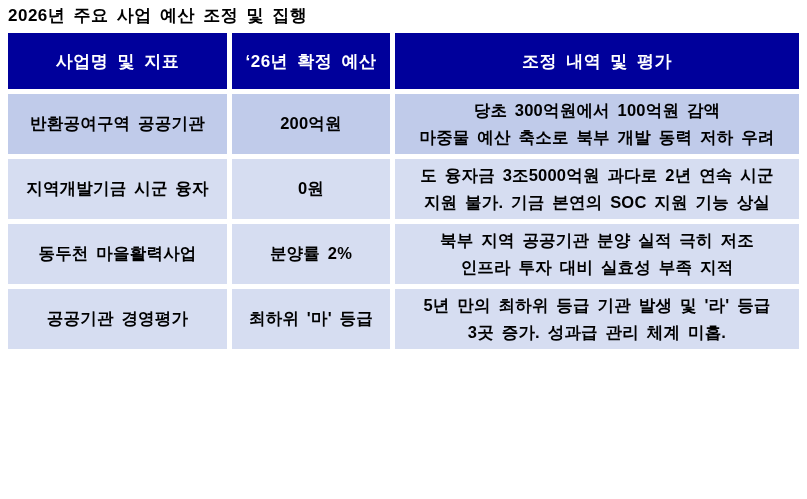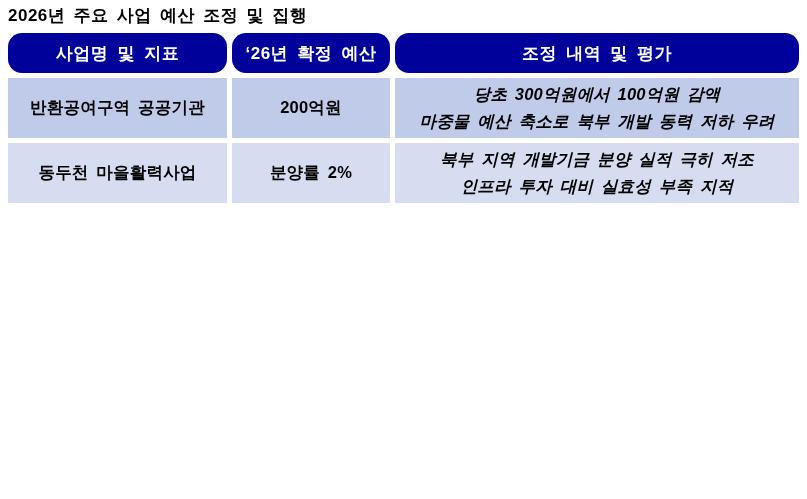"사업명 및 지표" thead th { border-radius: 14px -> none; height: 40px -> 56px }
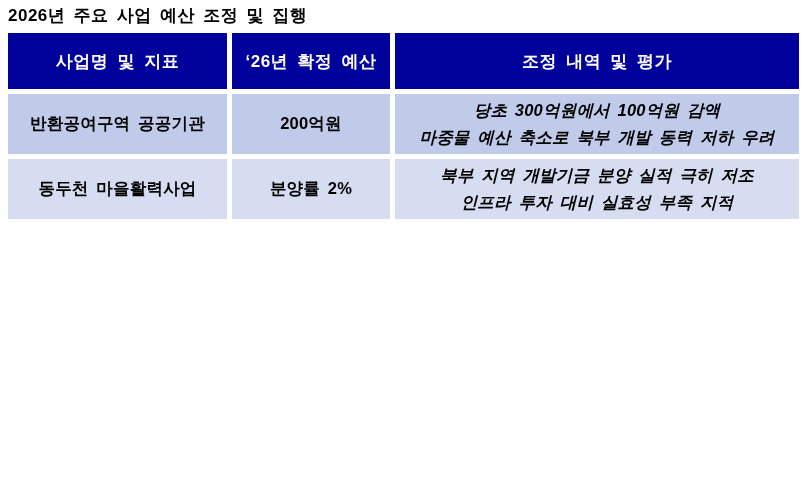"당초 300억원에서 100억원 감액" td .line { font-style: italic -> none }
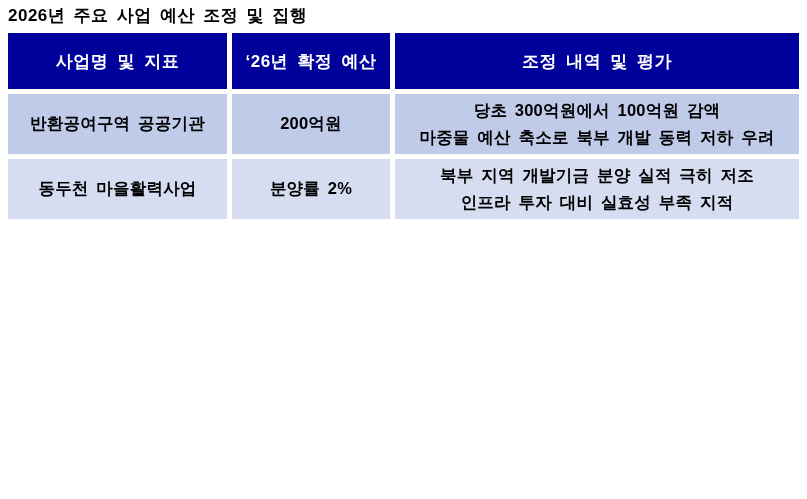"지역개발기금 시군 융자" tr.even { html: none -> <tr> <td>지역개발기금 시군 융자</td> <td>0원</td> <td> <span>도 융자금 3조5000억원 과다로 2년 연속 시군</span> <span>지원 불가. 기금 본연의 SOC 지원 기능 상실</span> </td> </tr> }
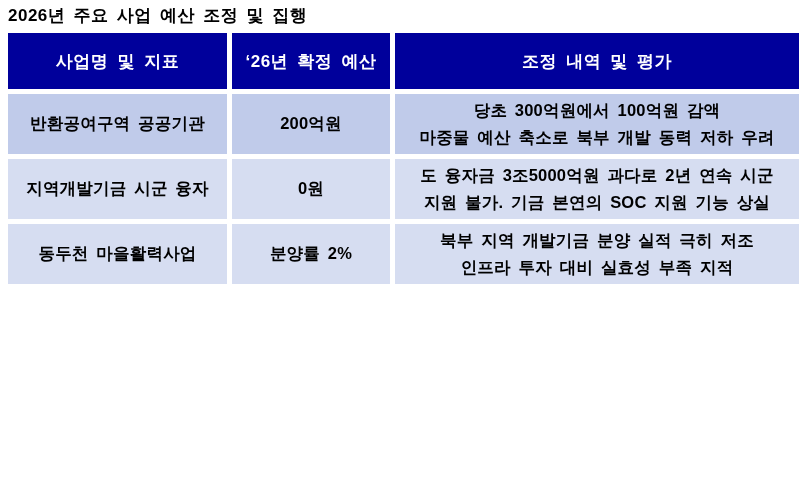"북부 지역 개발기금 분양 실적" span.line { text: 개발기금 -> 공공기관 }
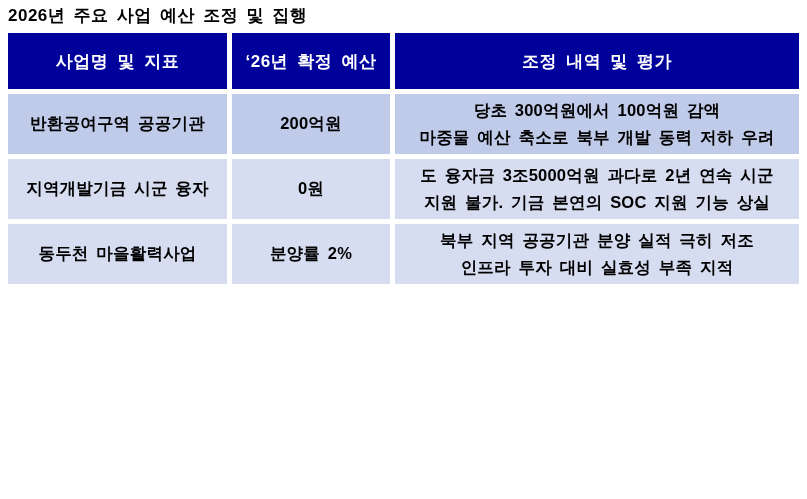"공공기관 경영평가" tr.even { html: none -> <tr> <td>공공기관 경영평가</td> <td>최하위 '마' 등급</td> <td> <span>5년 만의 최하위 등급 기관 발생 및 '라' 등급</span> <span>3곳 증가. 성과급 관리 체계 미흡.</span> </td> </tr> }
